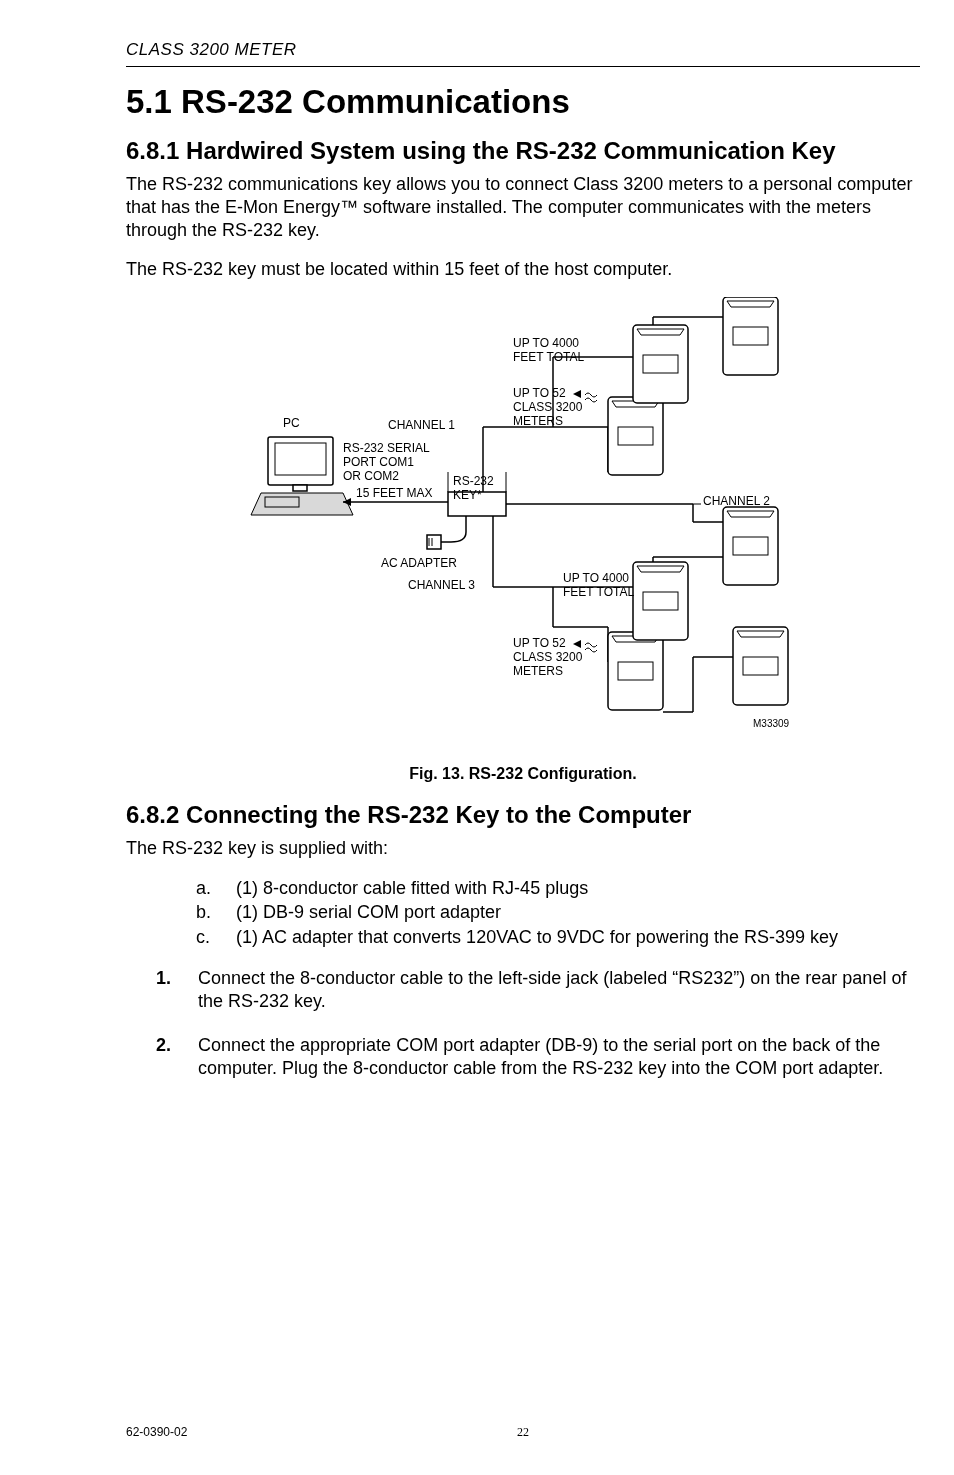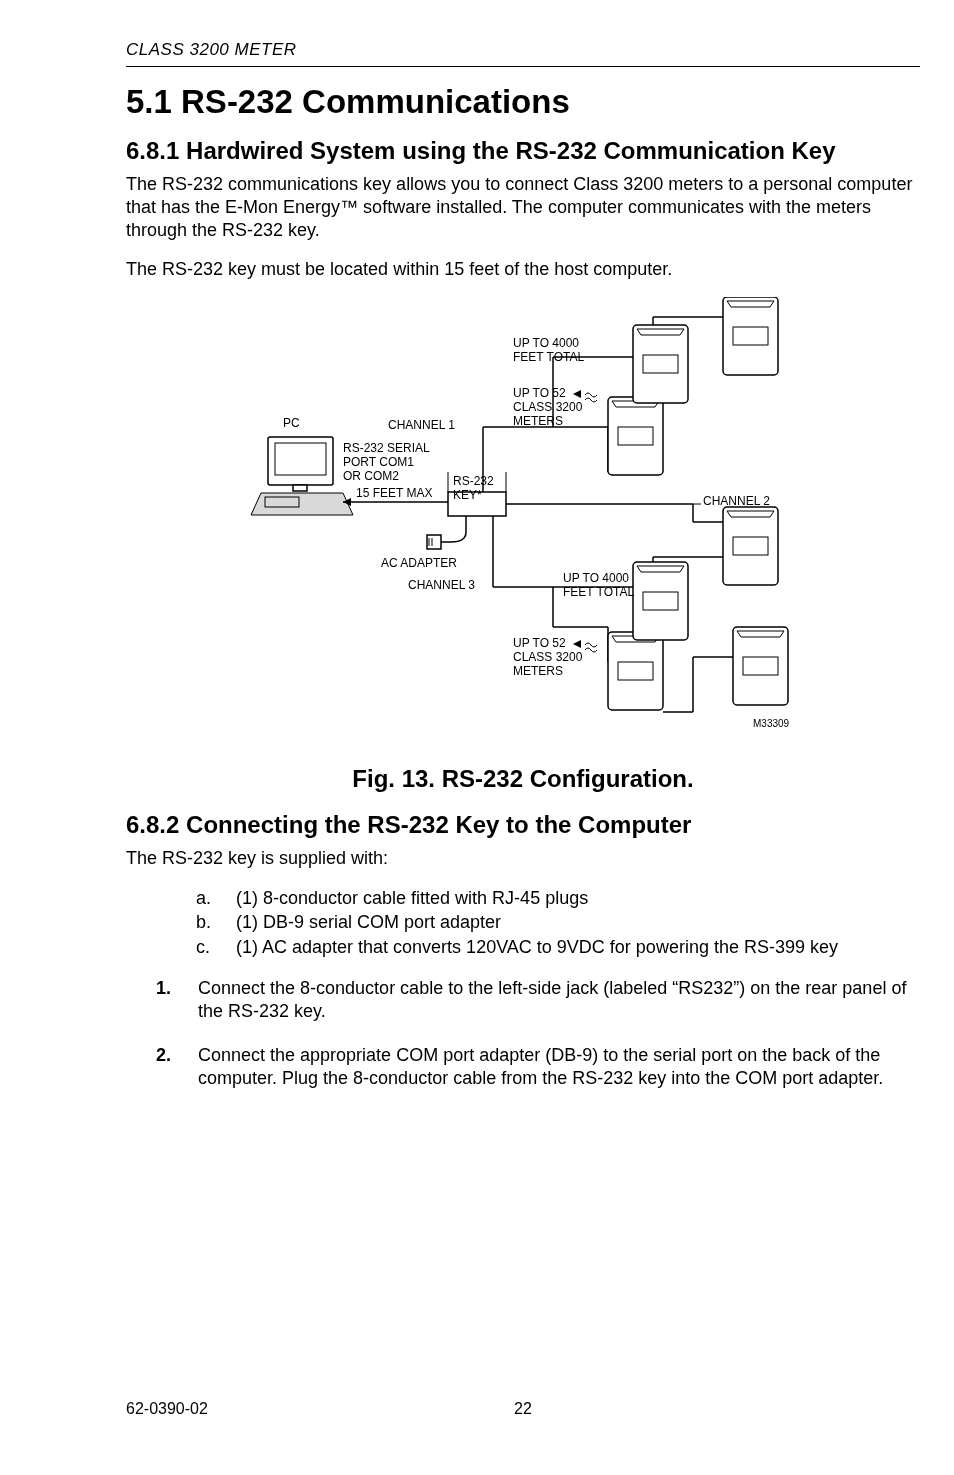"Fig. 13. RS-232 Configuration." .caption { font-size: 24px -> 16px }
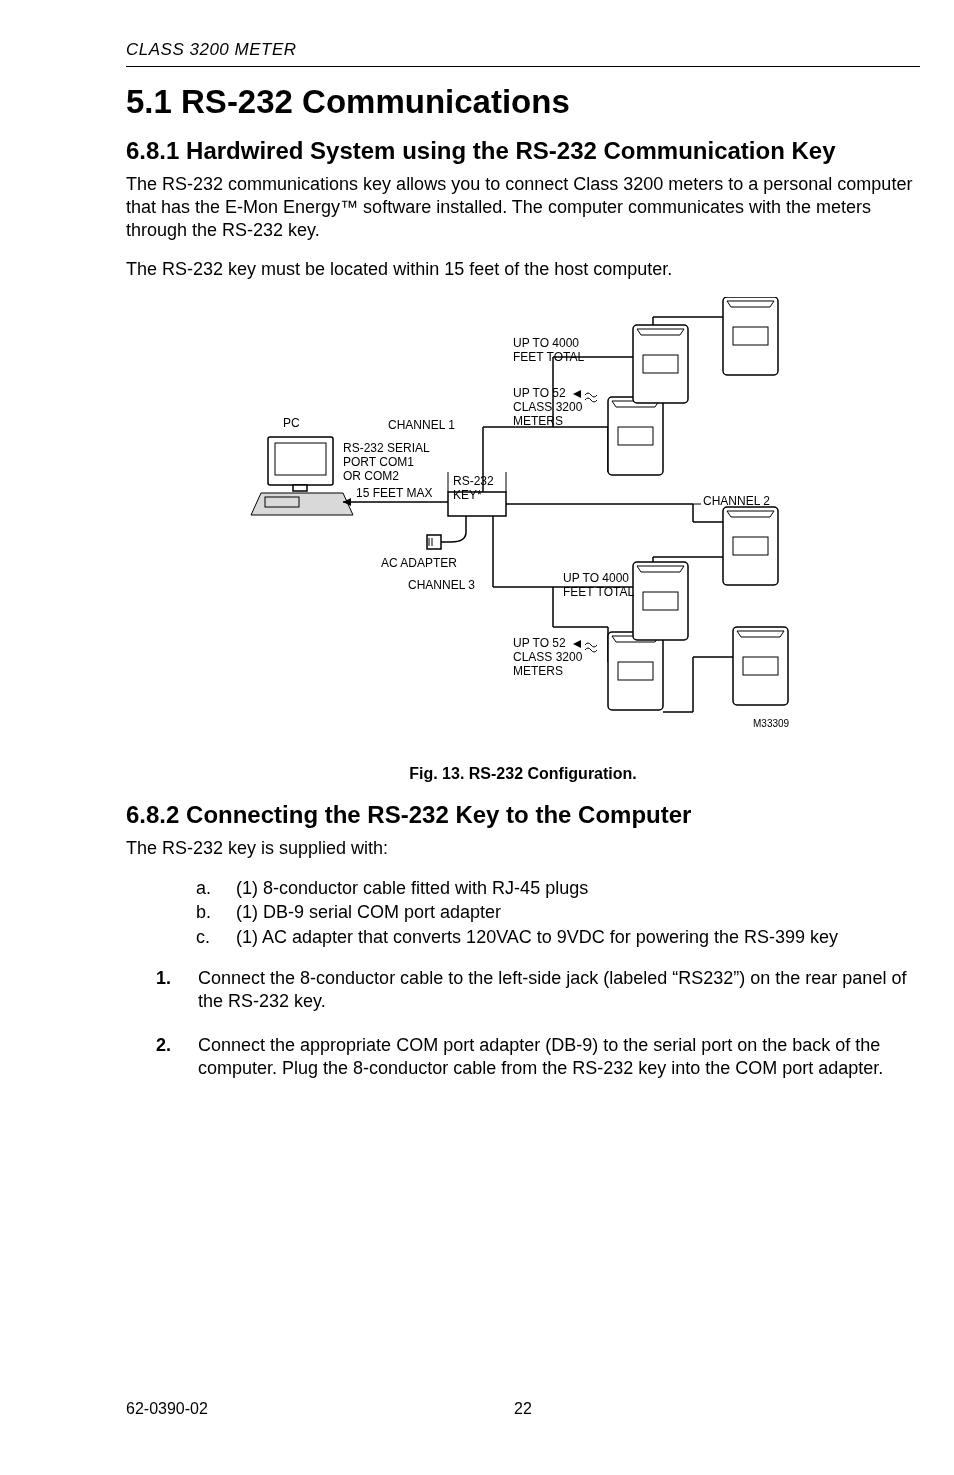"62-0390-02" .footer { bottom: 57px -> 36px; font-size: 16px -> 12px }
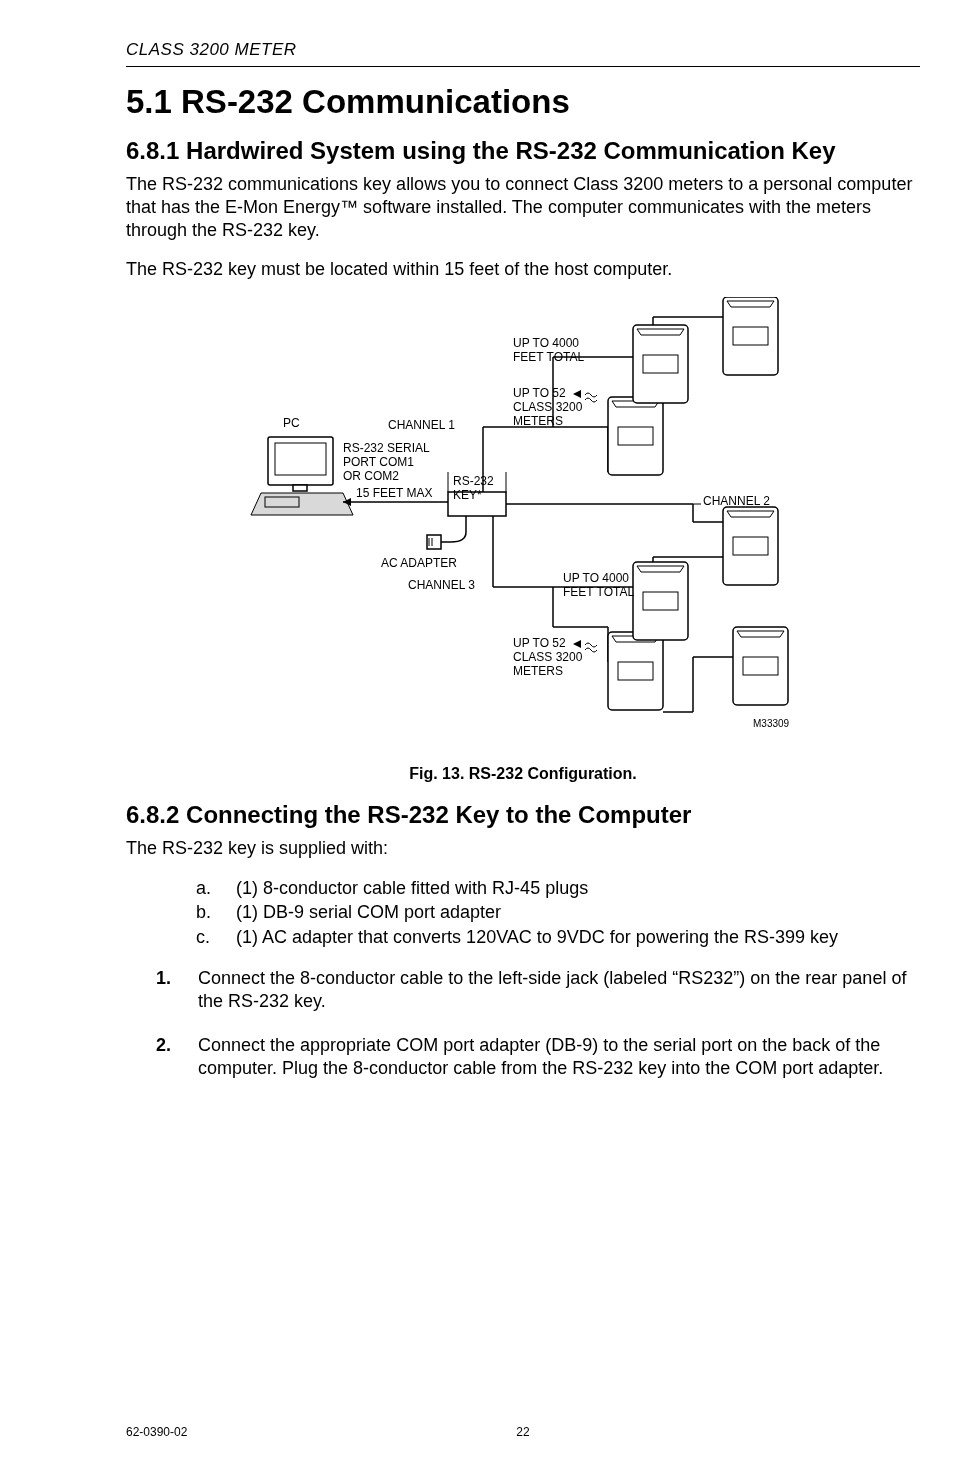"22" .footer .pg { font-family: none -> Liberation Serif, serif }
